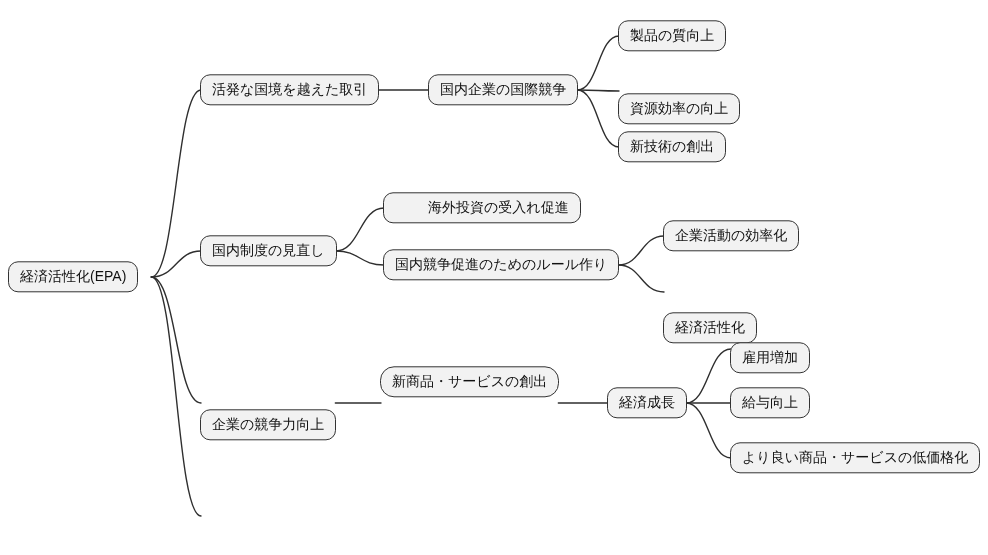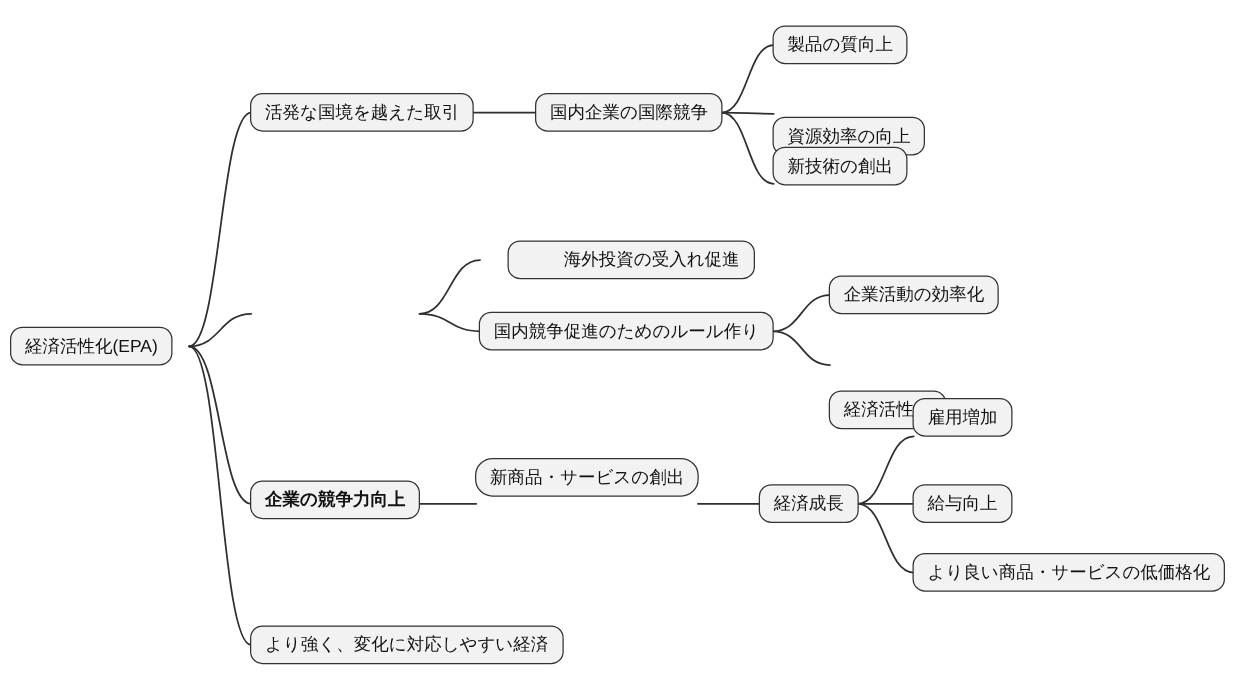"新技術の創出" div.node { top: 133px -> 147px }
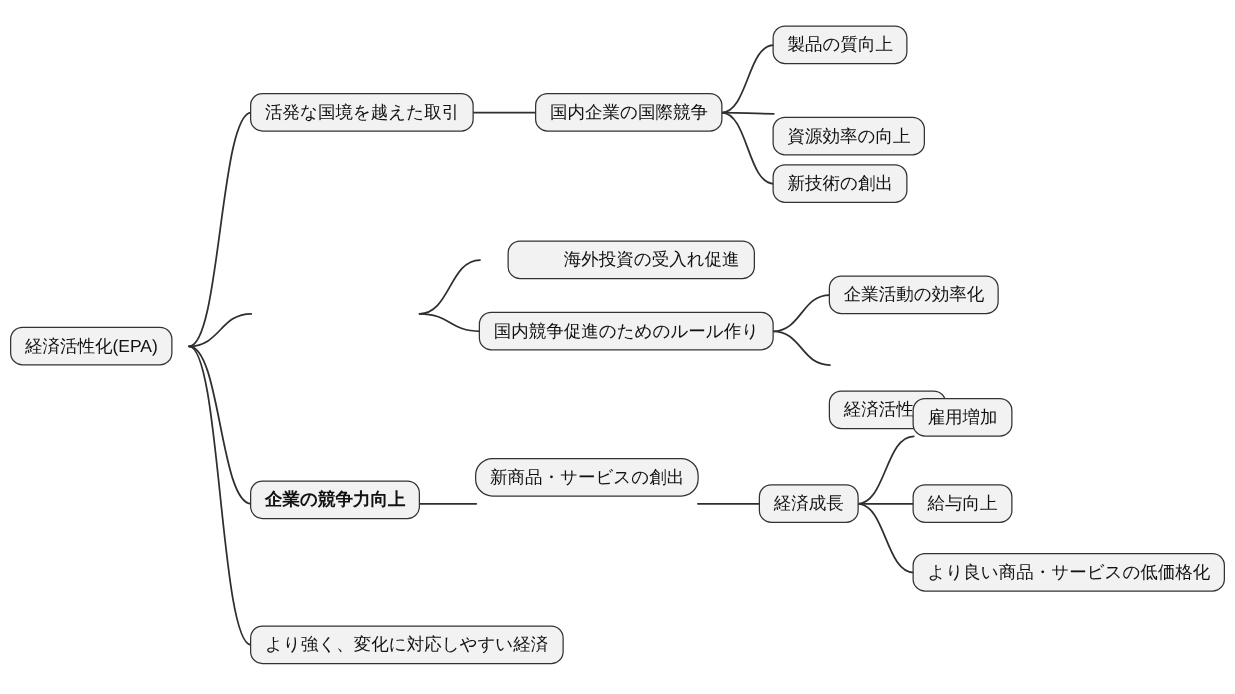"海外投資の受入れ促進" div.node { left: 406px -> 383px }
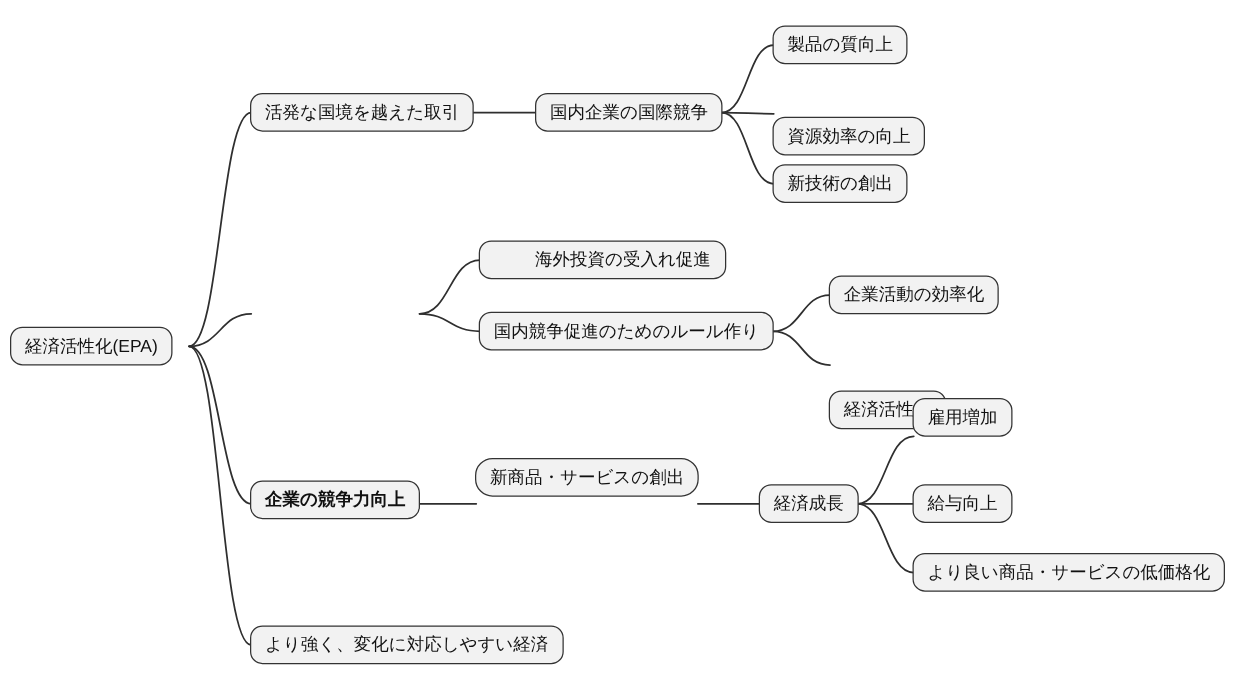"国内制度の見直し" div.node { html: none -> <div>国内制度の見直し</div> }
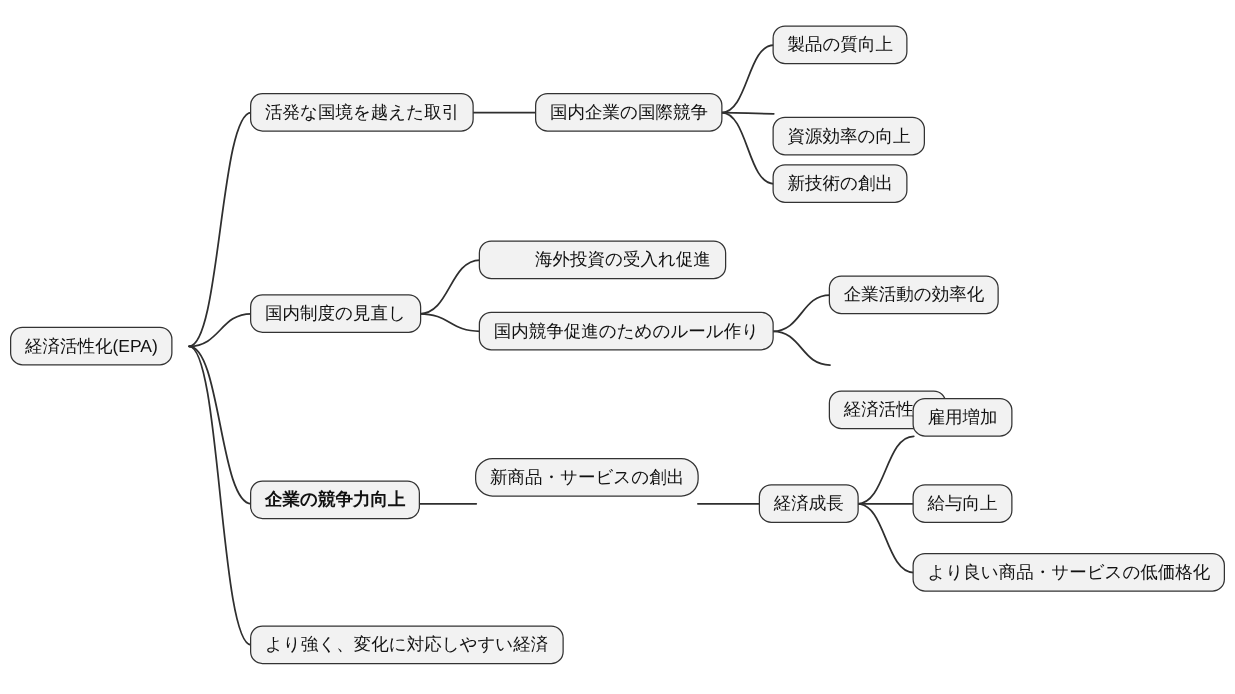"雇用増加" div.node { top: 334px -> 358px }
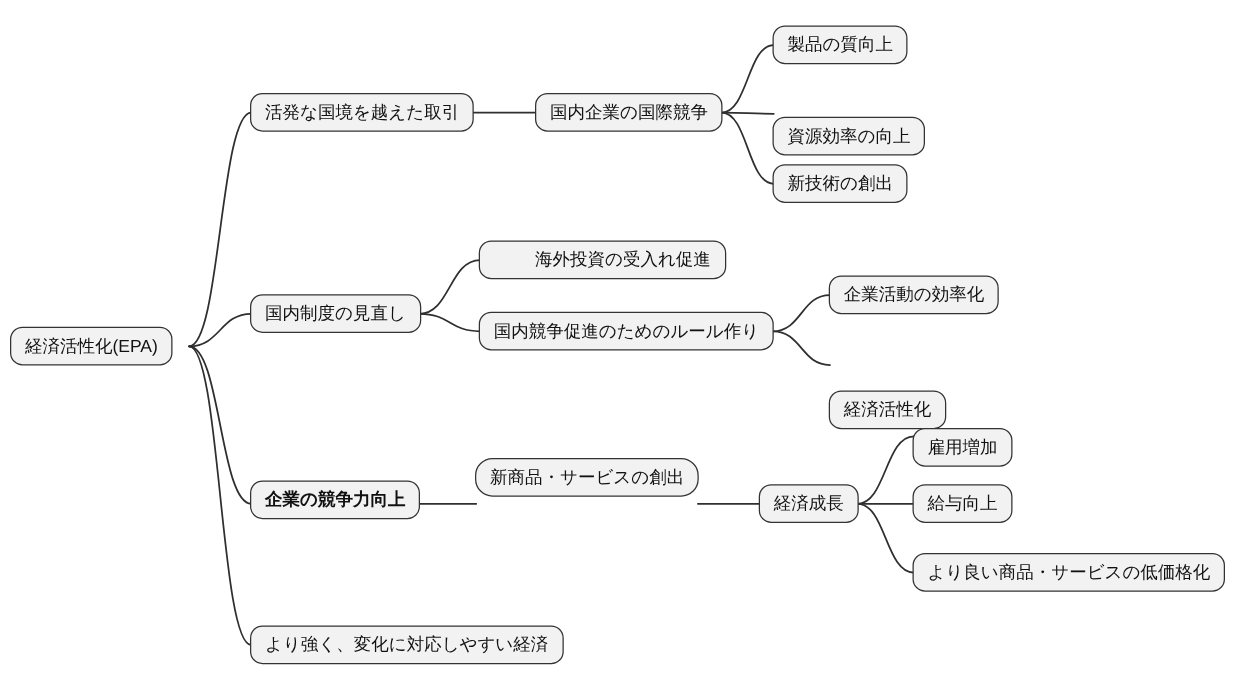"企業の競争力向上" div.node { font-weight: bold -> none; top: 400px -> 425px }
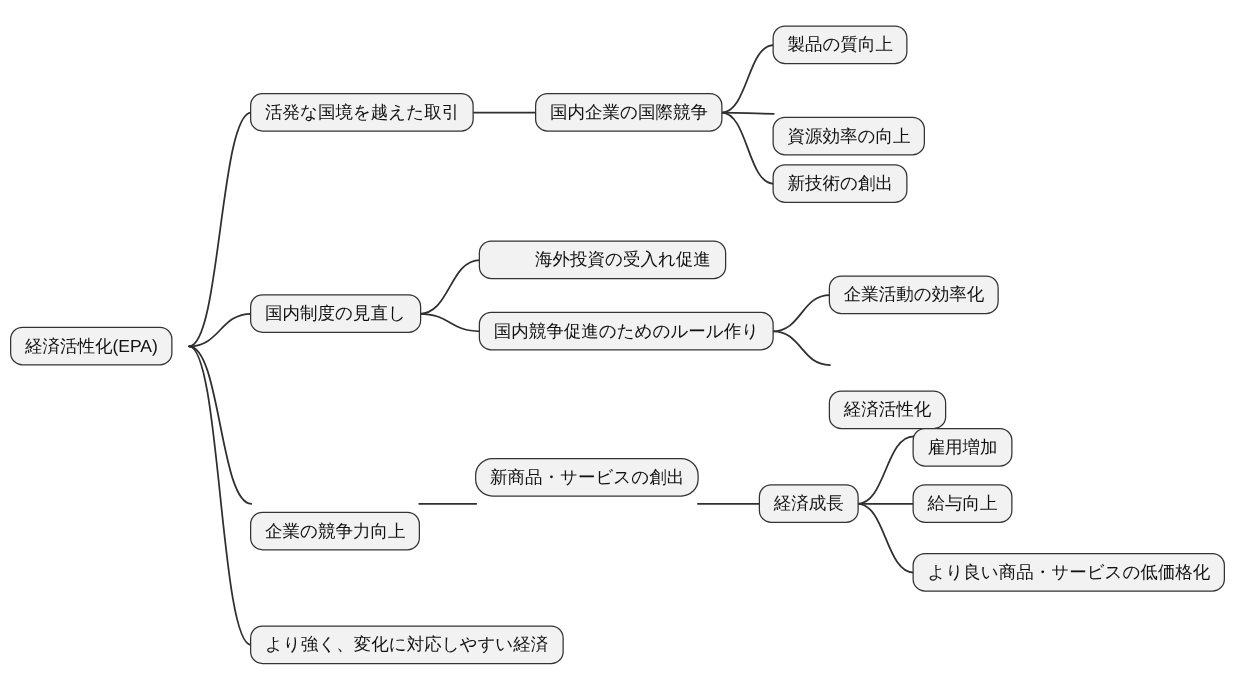"より強く、変化に対応しやすい経済" div.node { html: <div>より強く、変化に対応しやすい経済</div> -> none }
